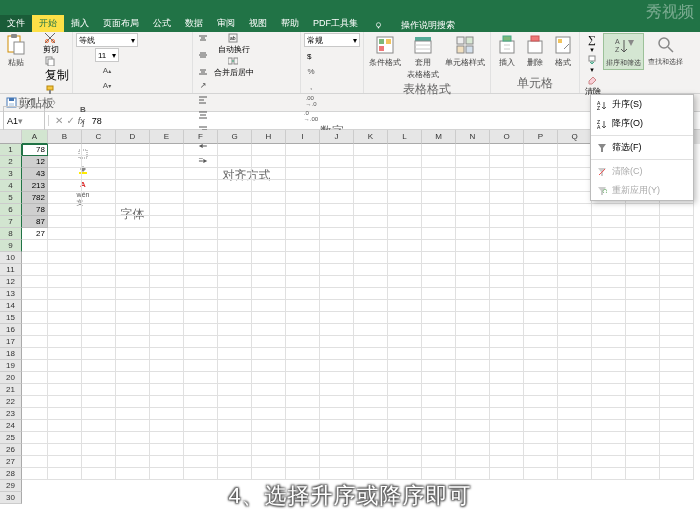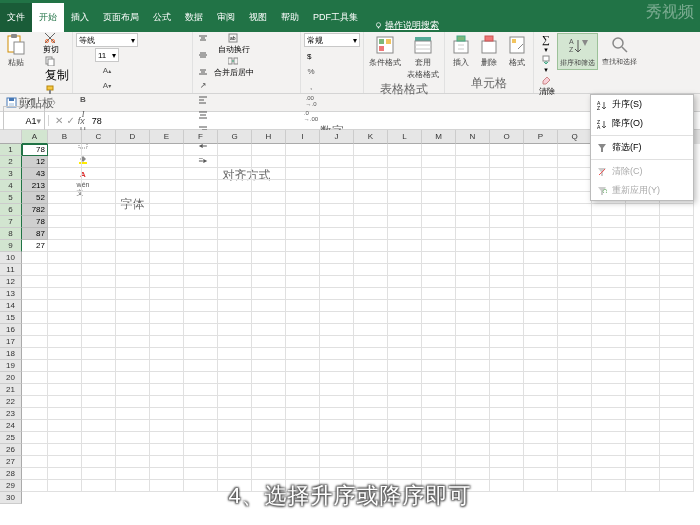"文件" .tab { padding: 8px 7px -> 2px 7px }
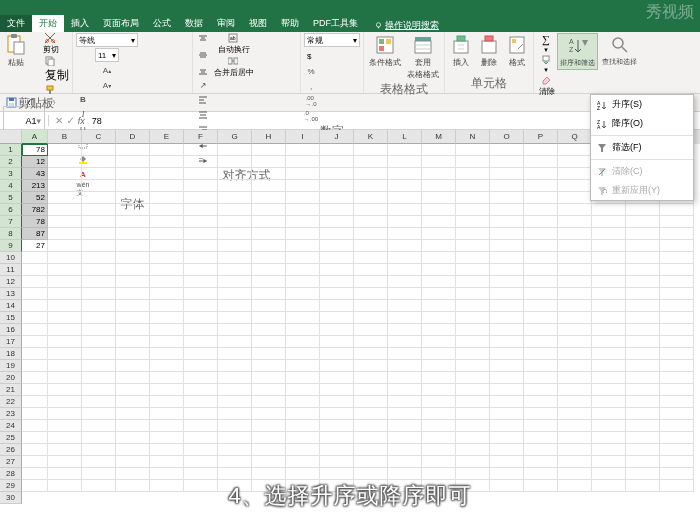"开始" .tab.active { background: #ffffff -> #fde047 }
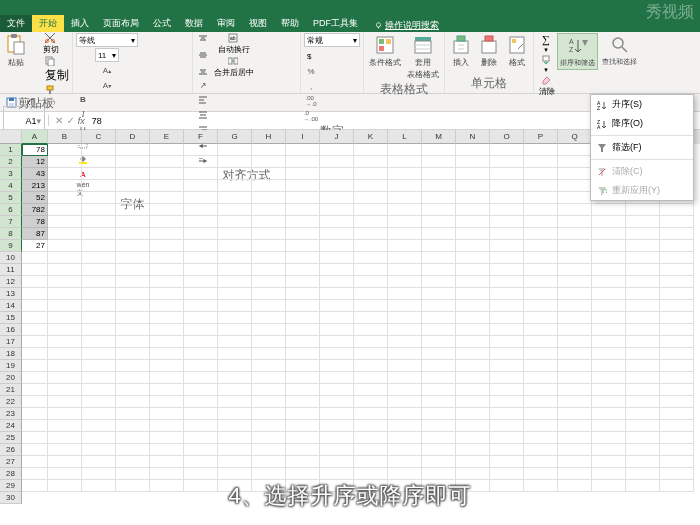"操作说明搜索" .search-cmd { gap: 3px -> 19px; text-decoration: underline -> none }
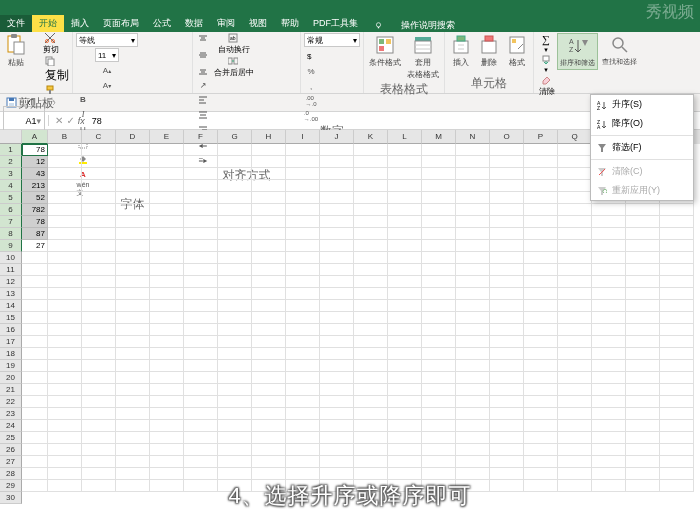"等线" div.rgroup-body { gap: 0 -> 10px }
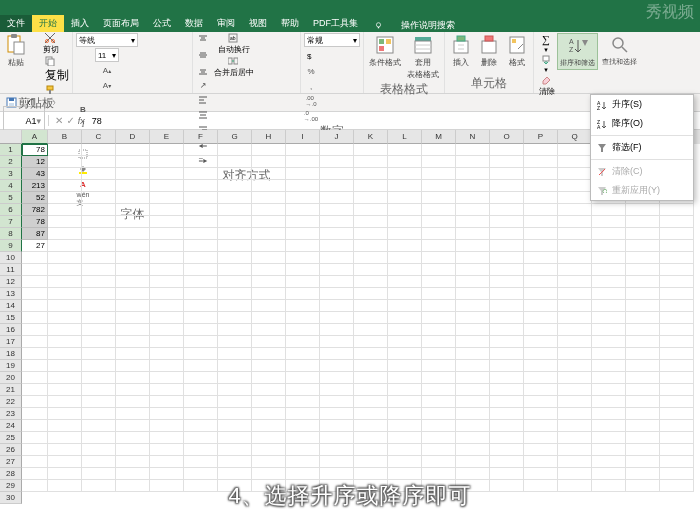"单元格样式" div.rbtn { html: none -> <div> <div> <svg> <rect></rect> <rect></rect> <rect></rect> <rect></rect> </svg> </div> <span>单元格样式</span> </div> }
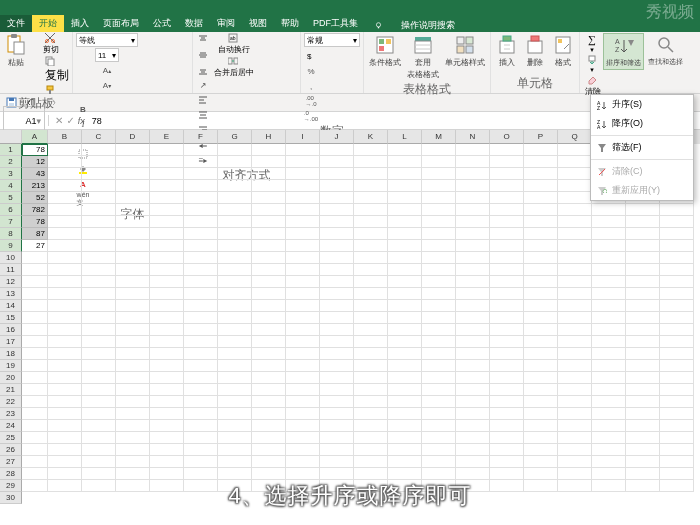"A1" .name-box { justify-content: flex-end -> flex-start }
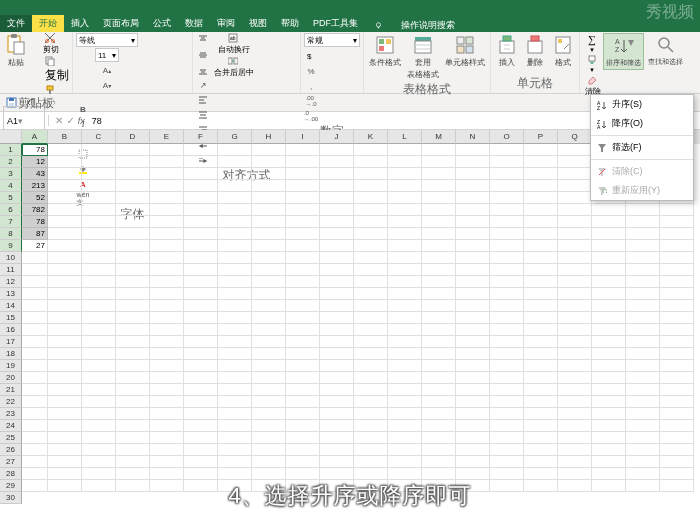"52" div.row { html: <div> <div>52</div> <div></div> <div></div> <div></div> <div></div> <div></div> <div></div> <div></div> <div></div> <div></div> <div></div> <div></div> <div></div> <div></div> <div></div> <div></div> <div></div> <div></div> <div></div> <div></div> </div> -> none }
